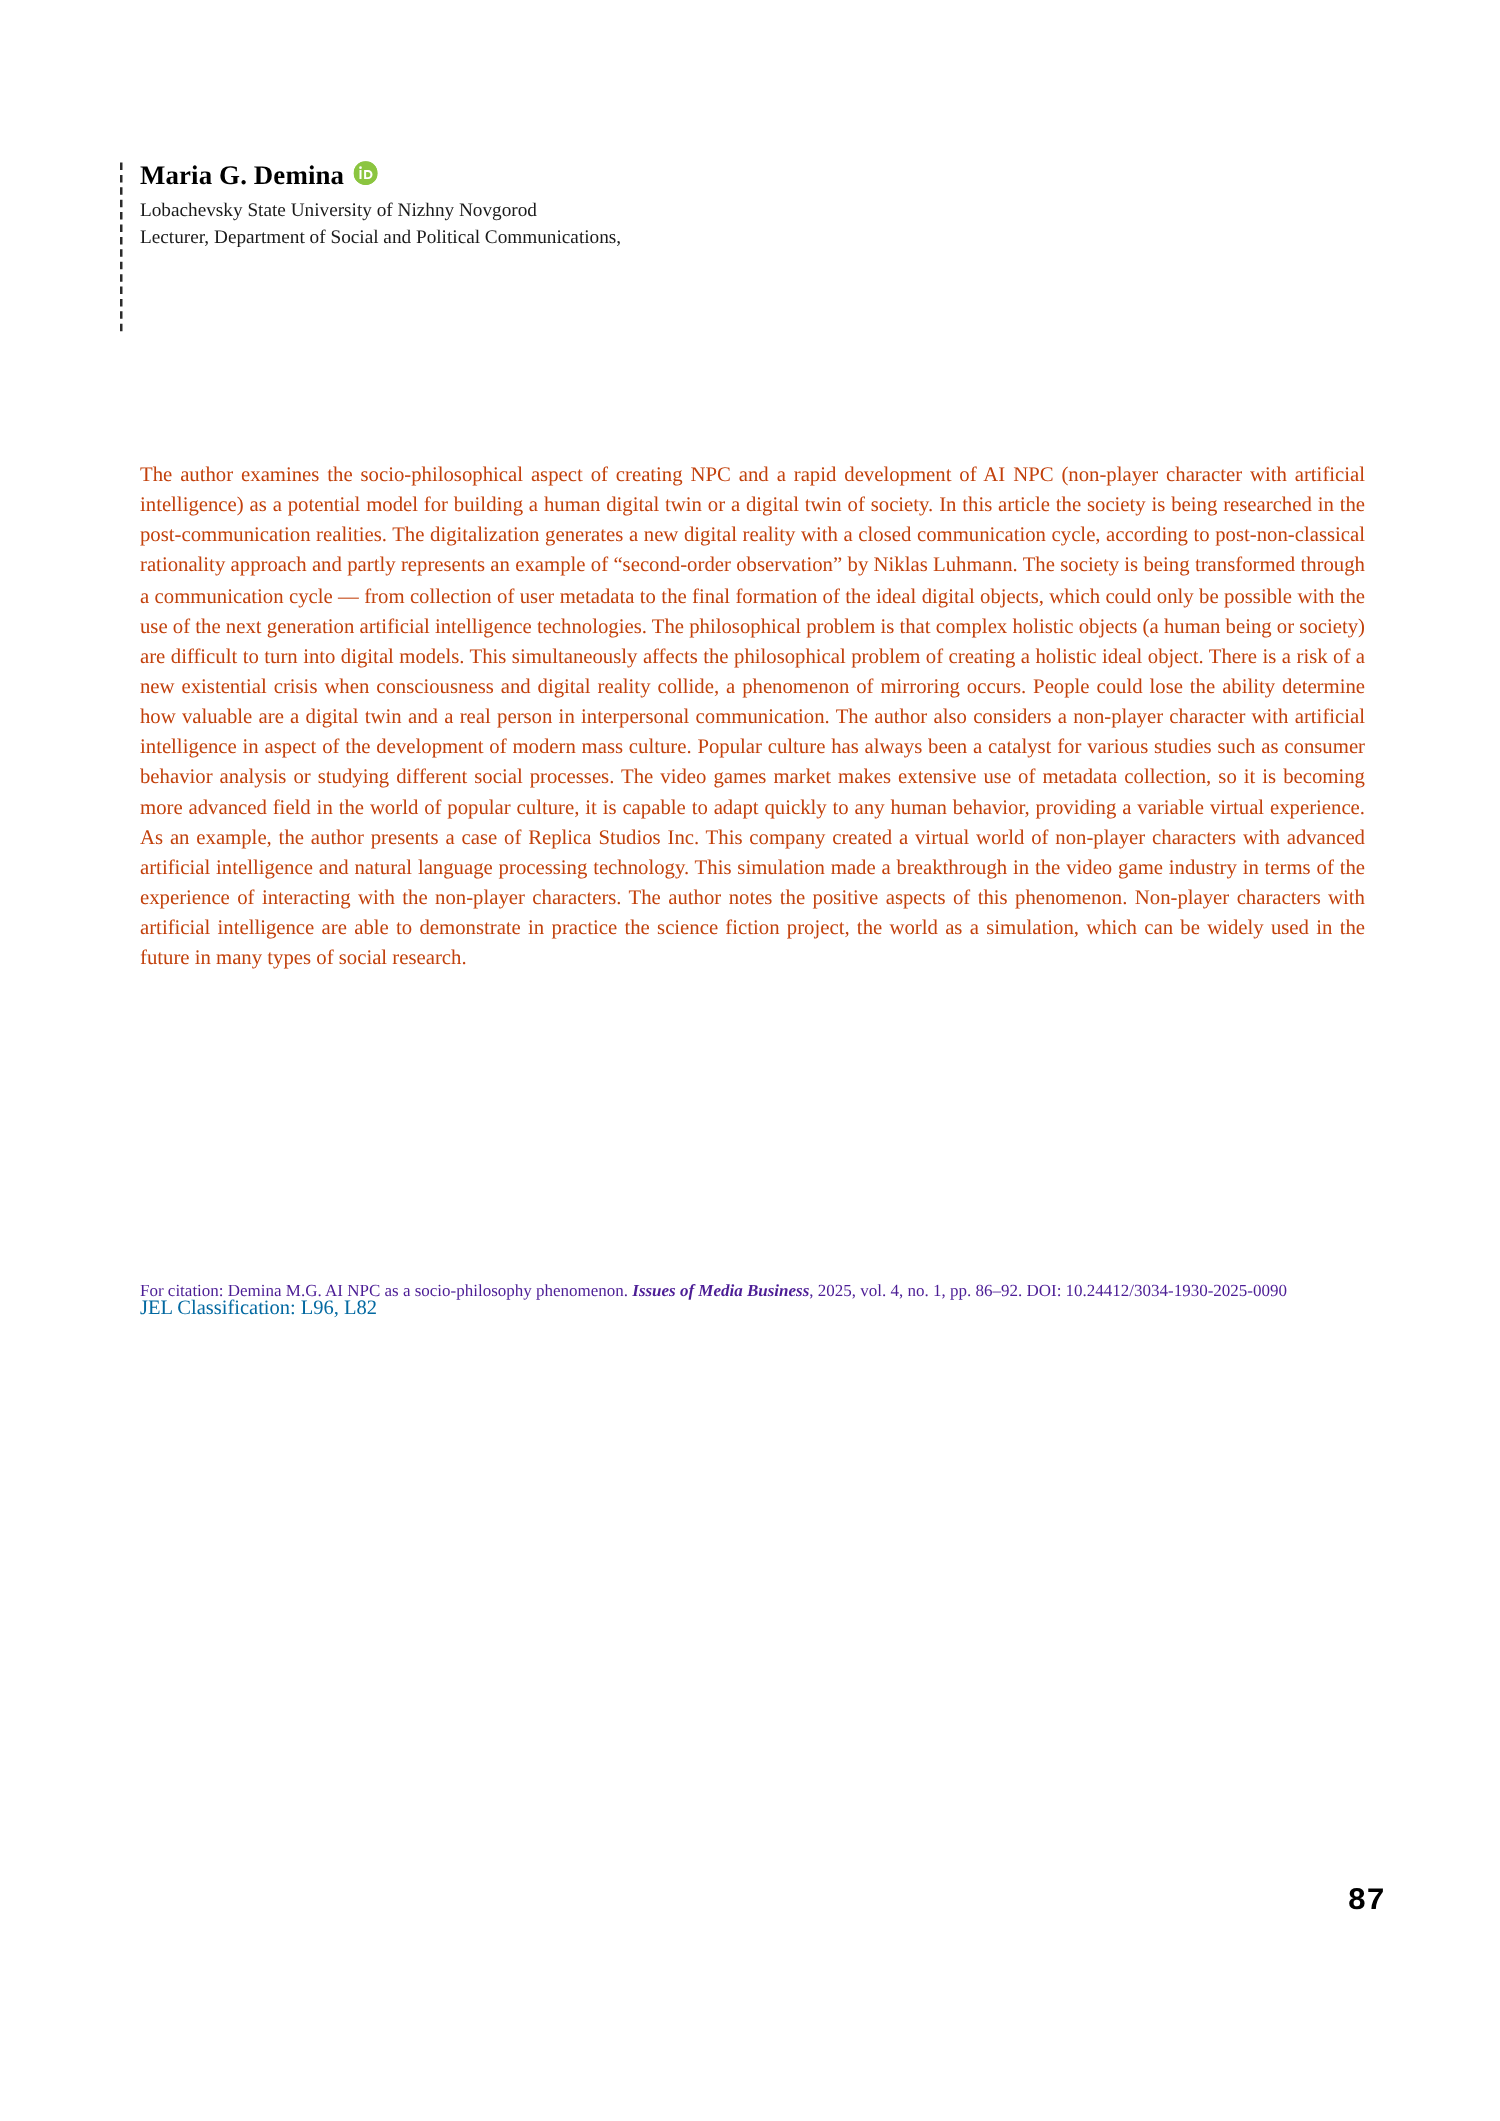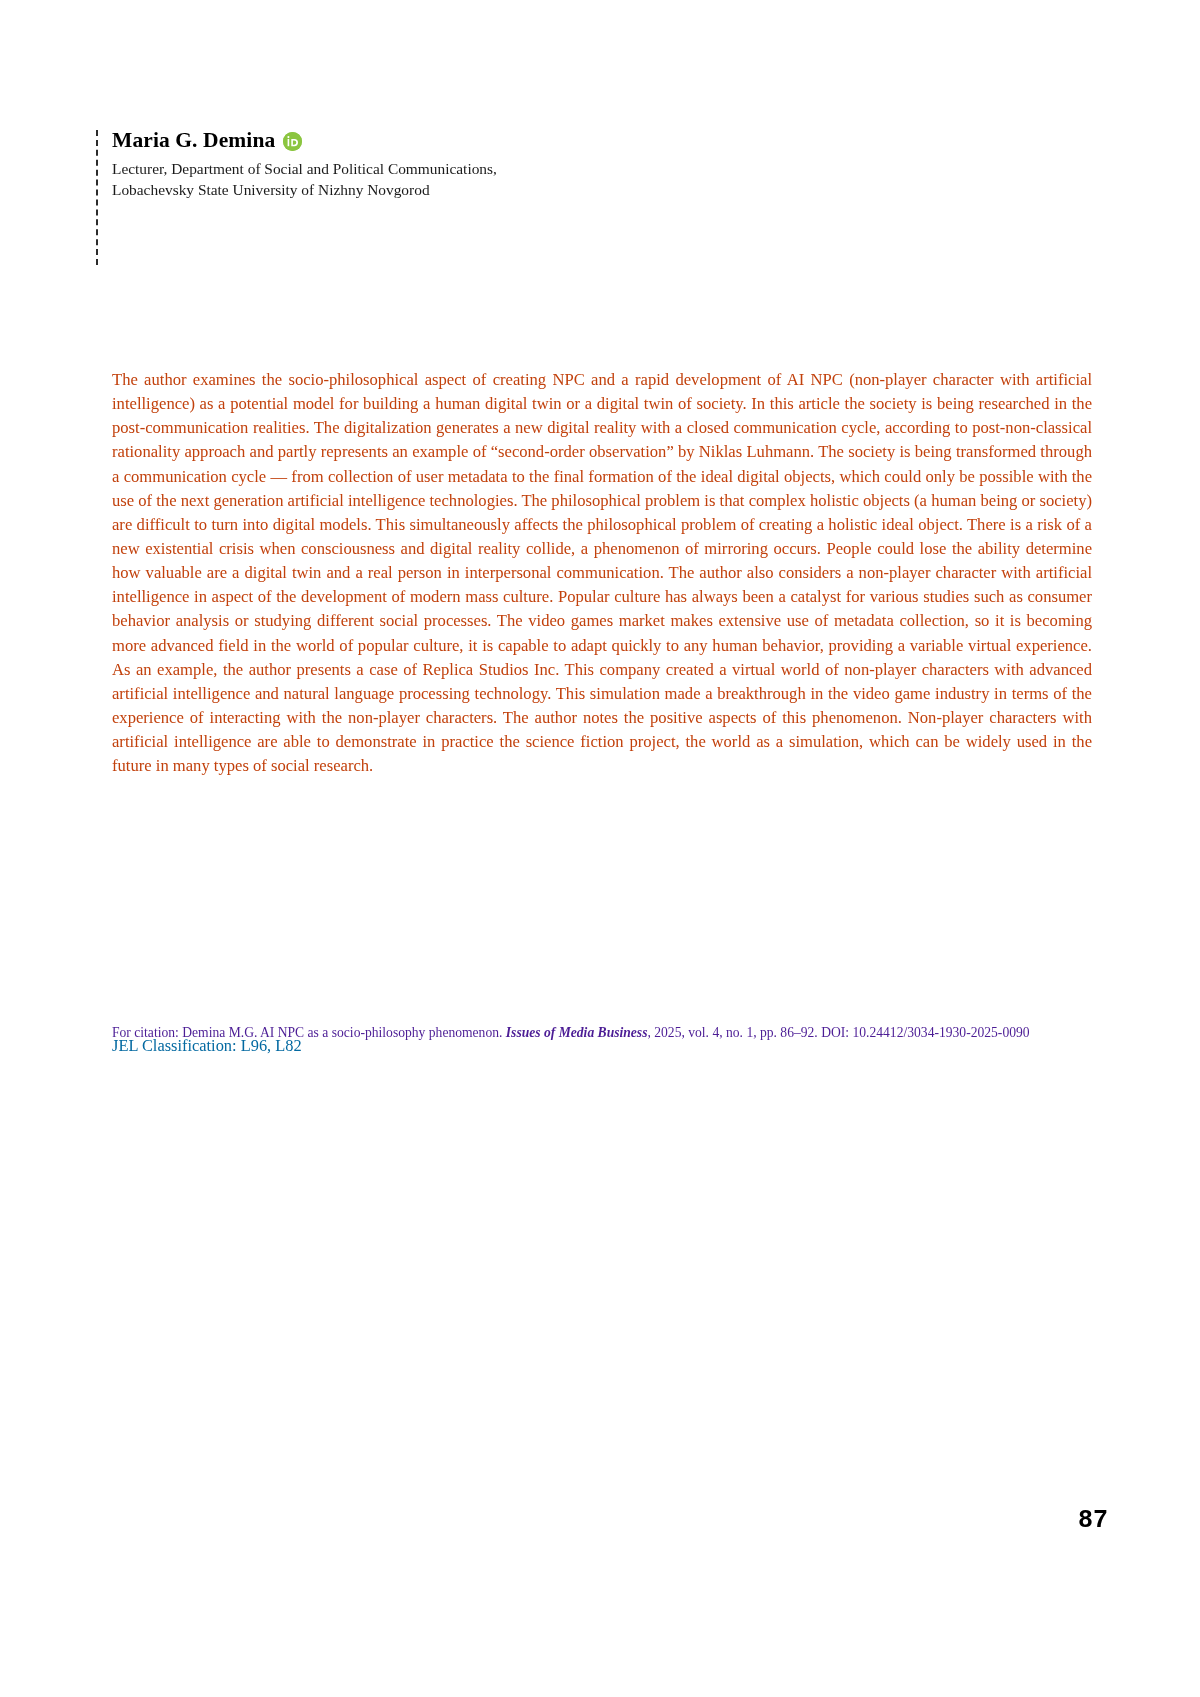"Maria G. Demina" .author-name-row { align-items: center -> flex-start }
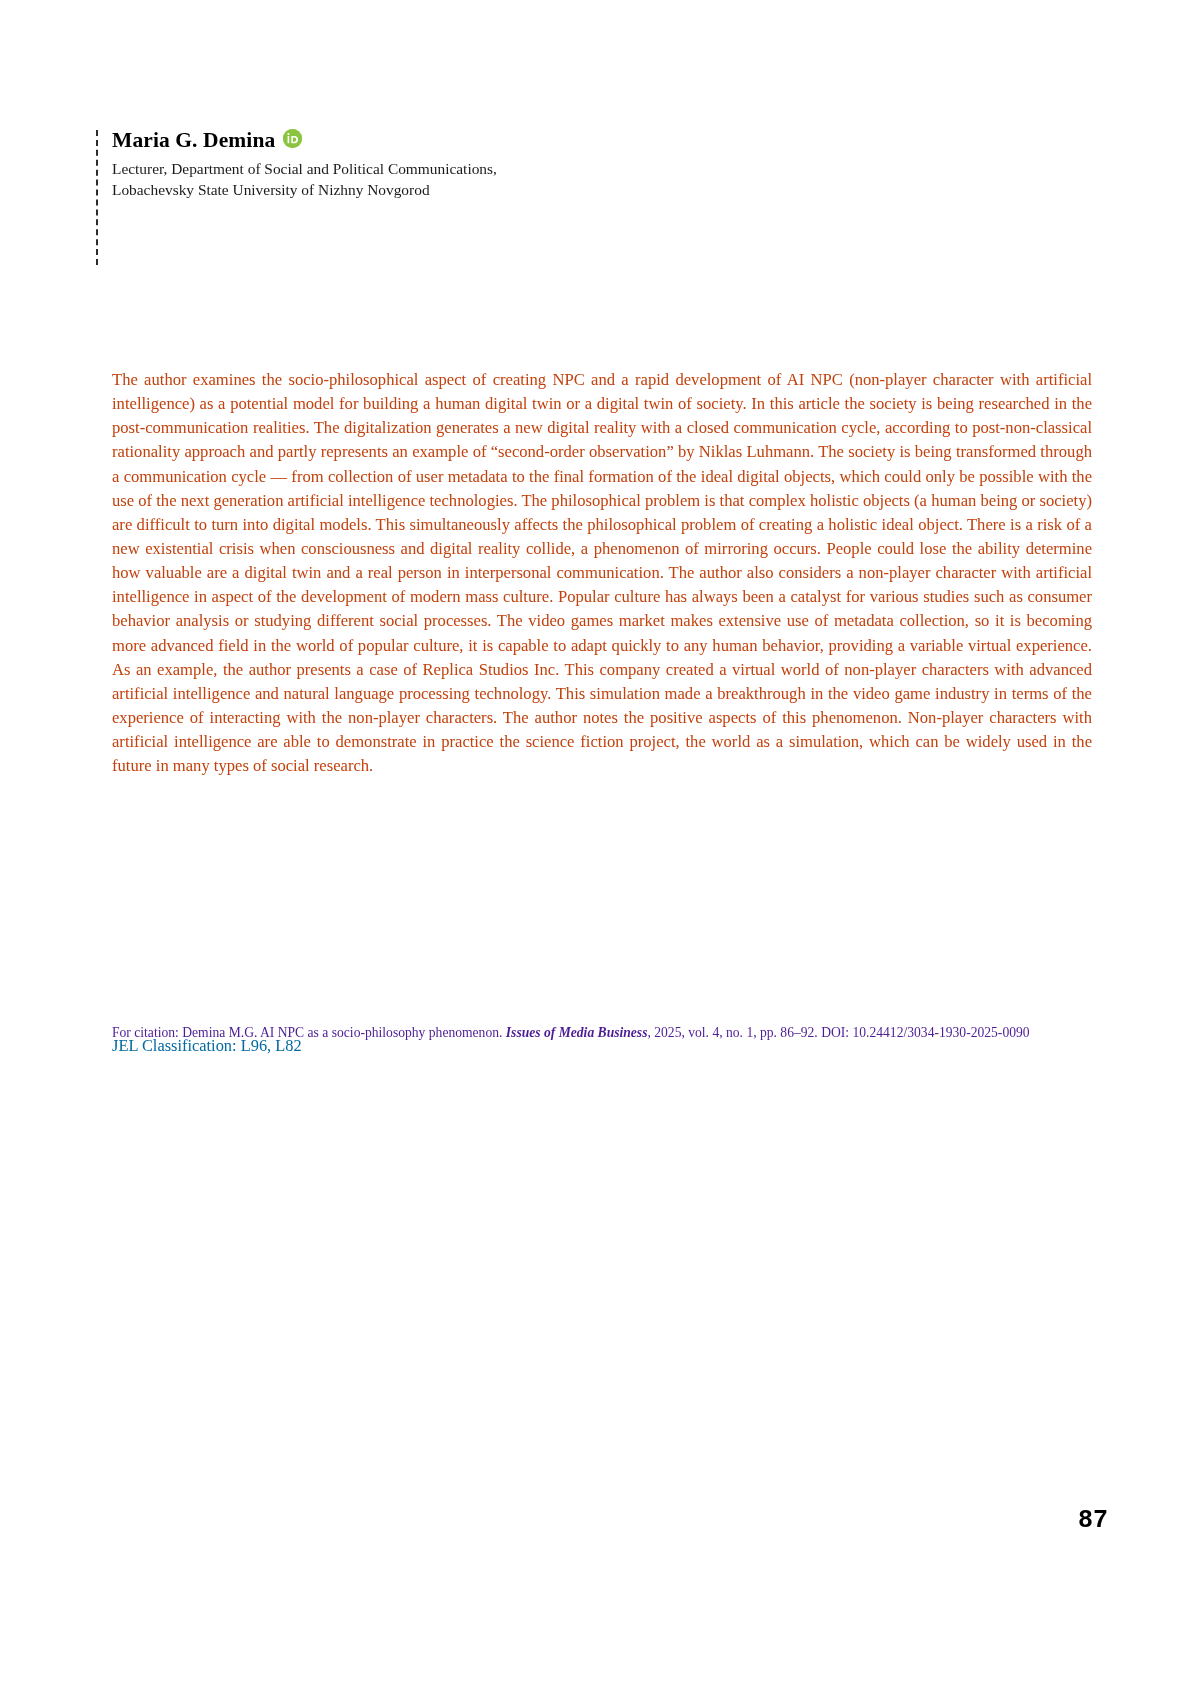"Lecturer, Department of Social and" div { order: before "Lobachevsky State University of Nizhny" -> after "Lobachevsky State University of Nizhny" }
